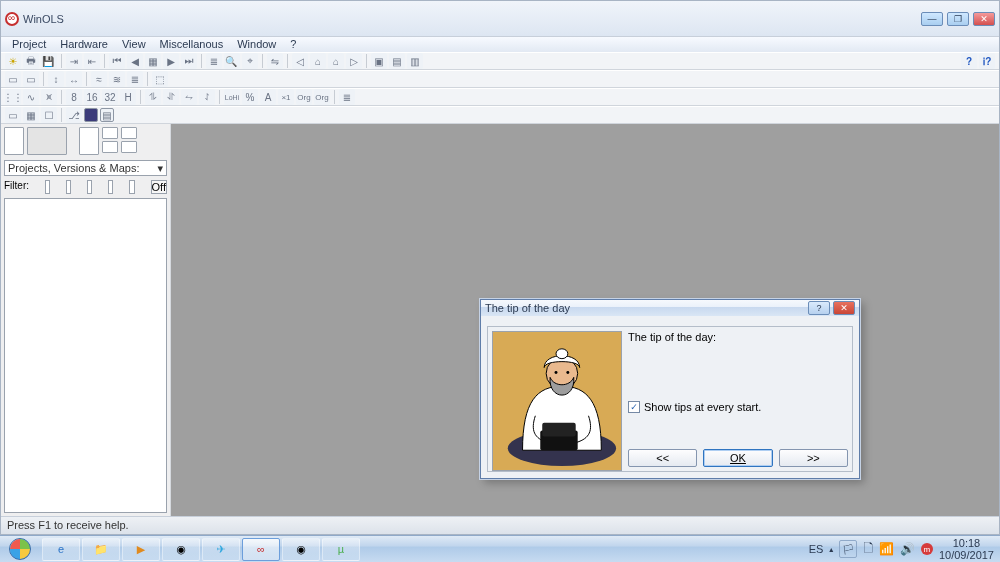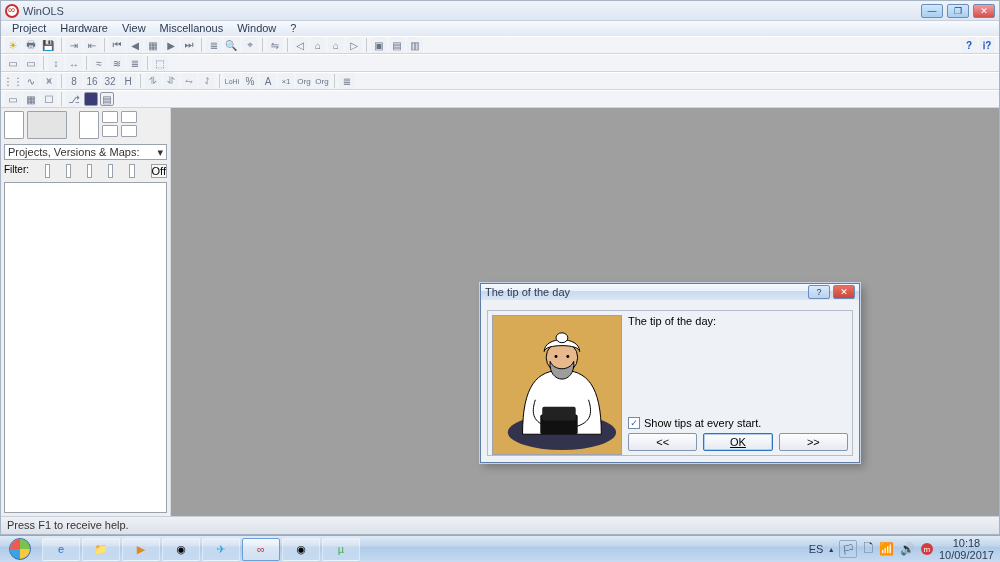"WinOLS" .titlebar { height: 20px -> 36px }
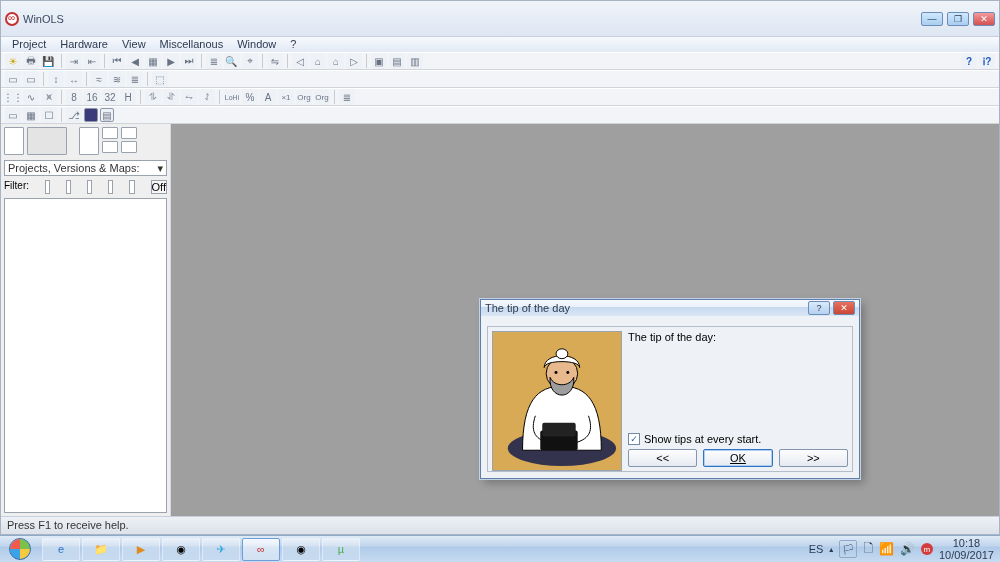"The tip of the day:" .dlg-right { gap: none -> 32px }
